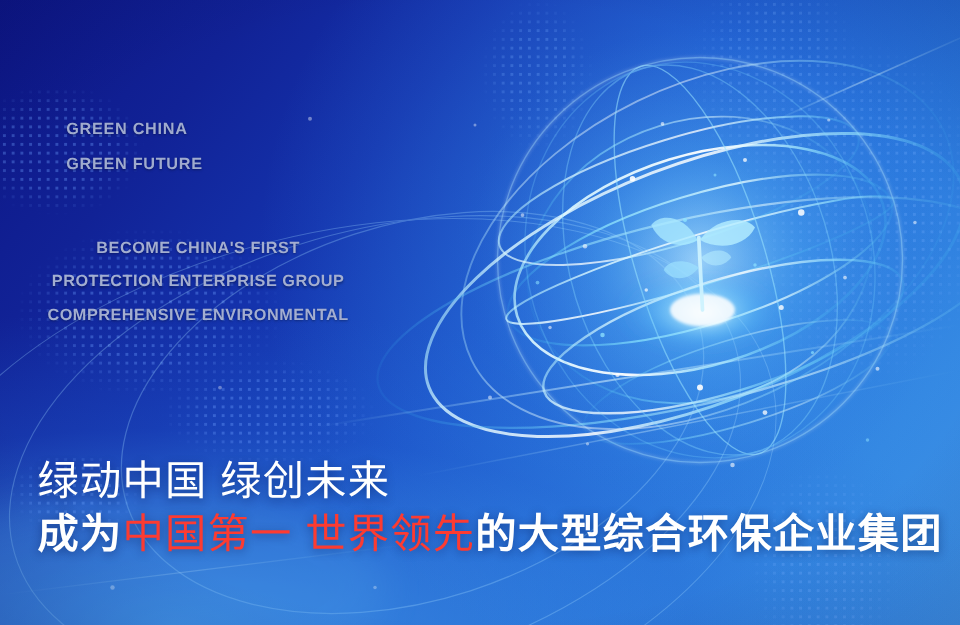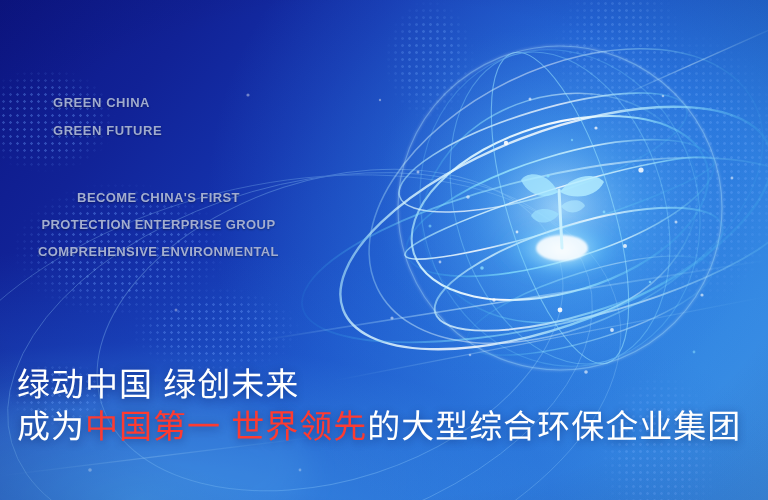"绿动中国 绿创未来" .cn-block { left: 17px -> 30px }
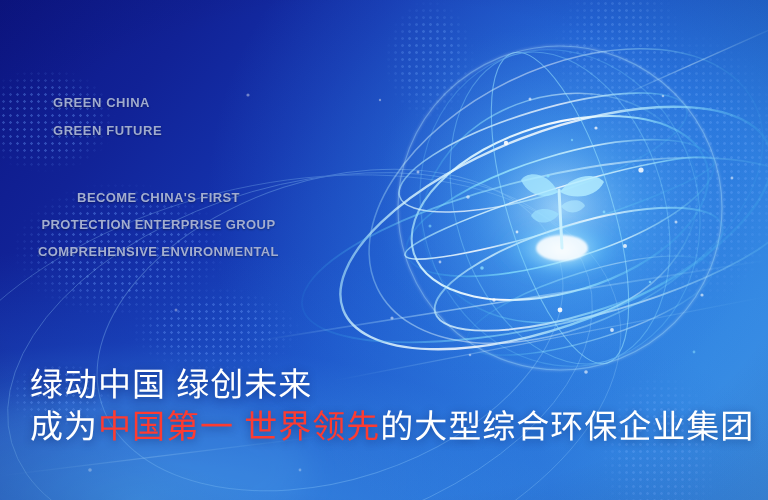"成为" .cn-2 .plain { font-weight: 400 -> 700 }
